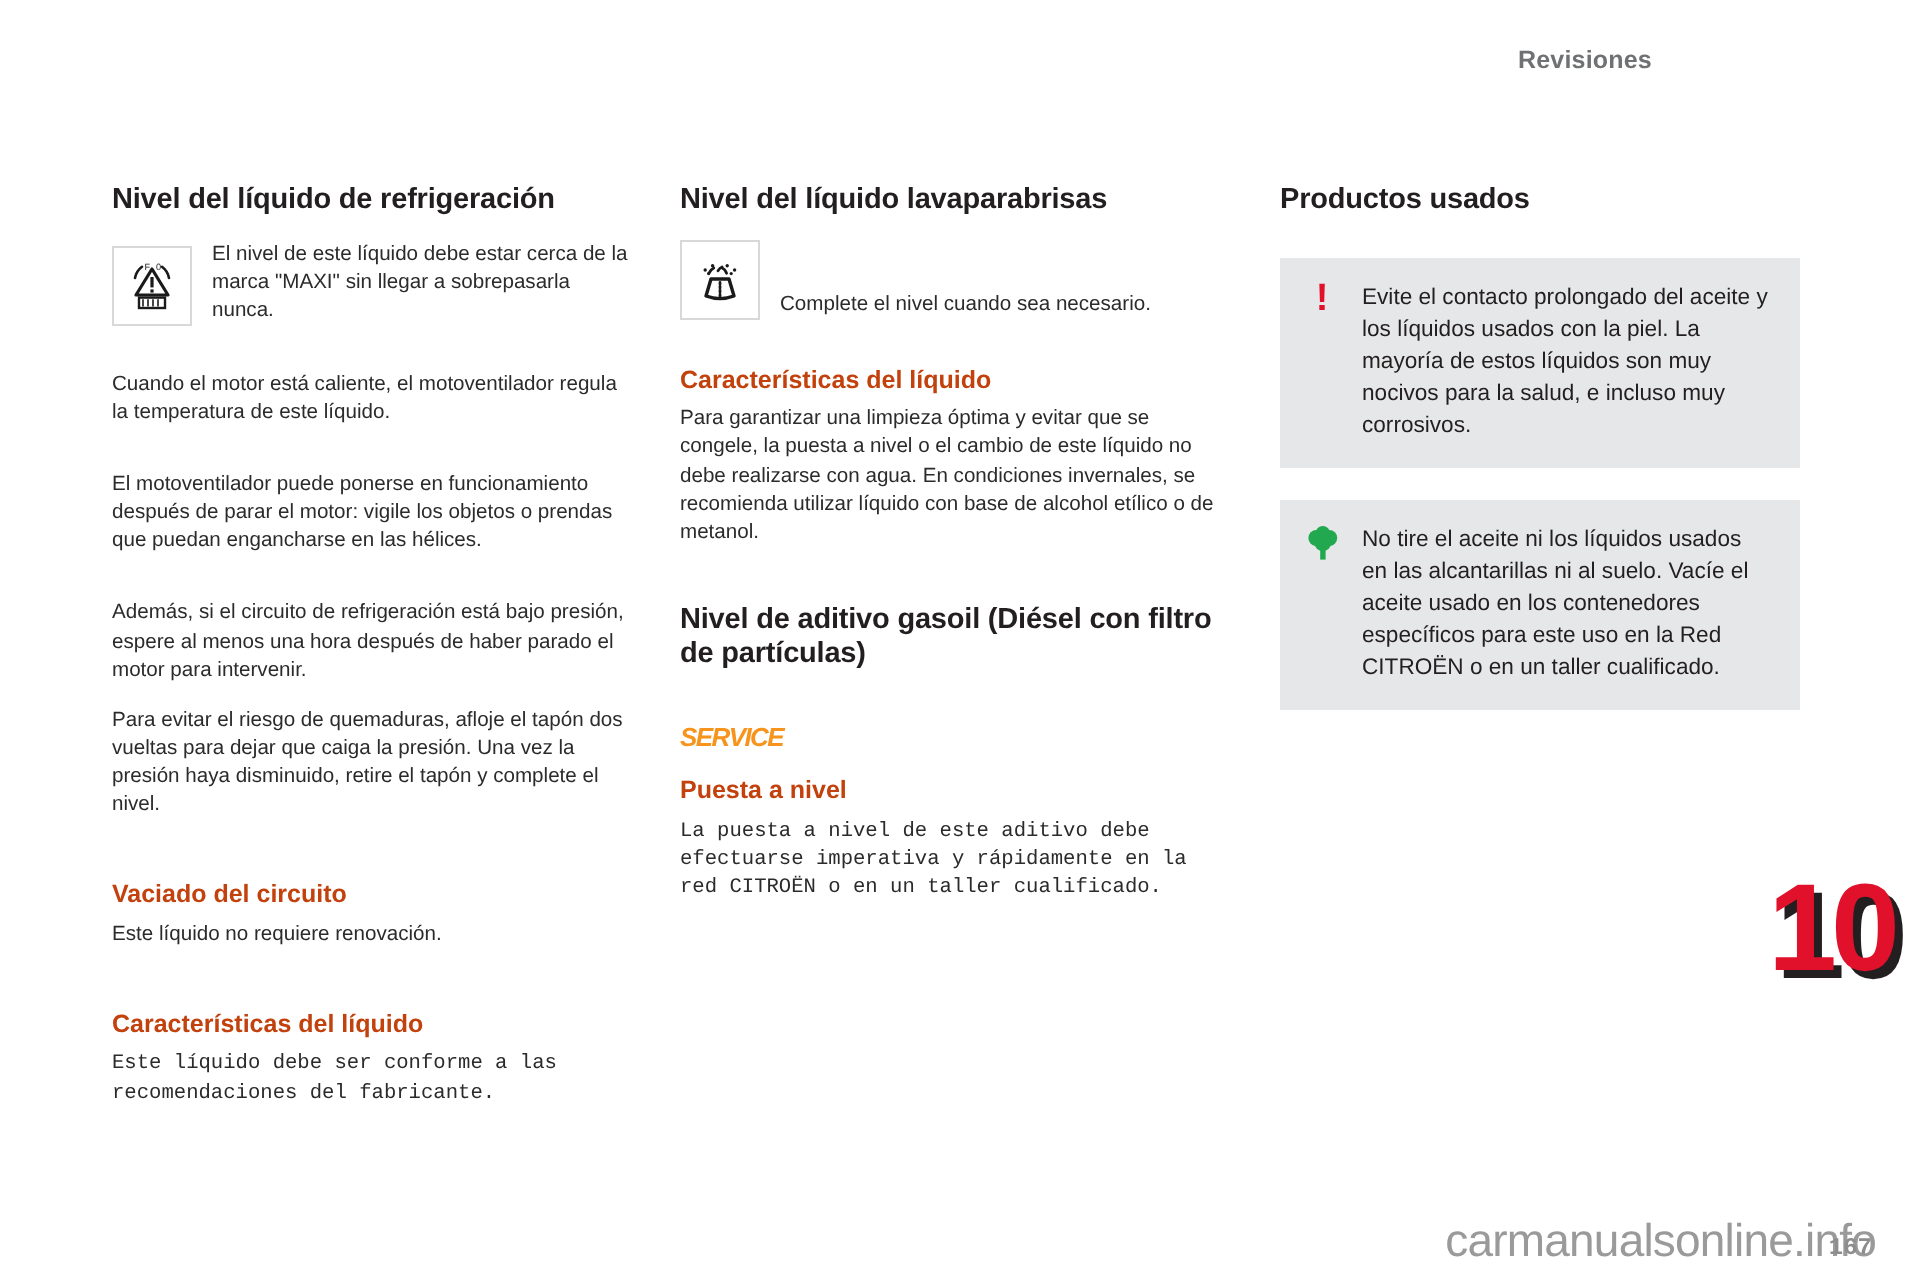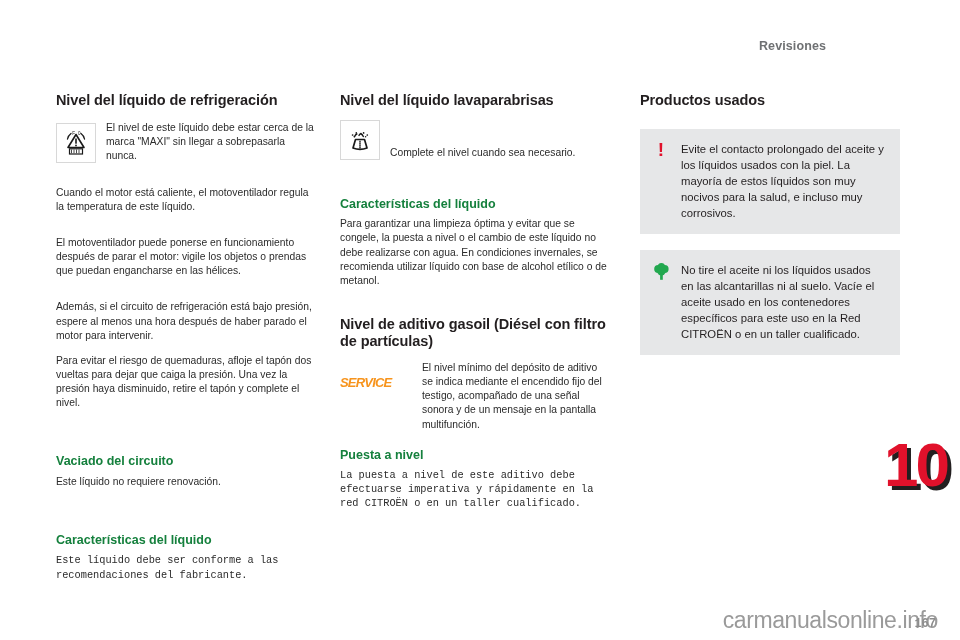"Revisiones" .page-header { top: 16px -> 0 }
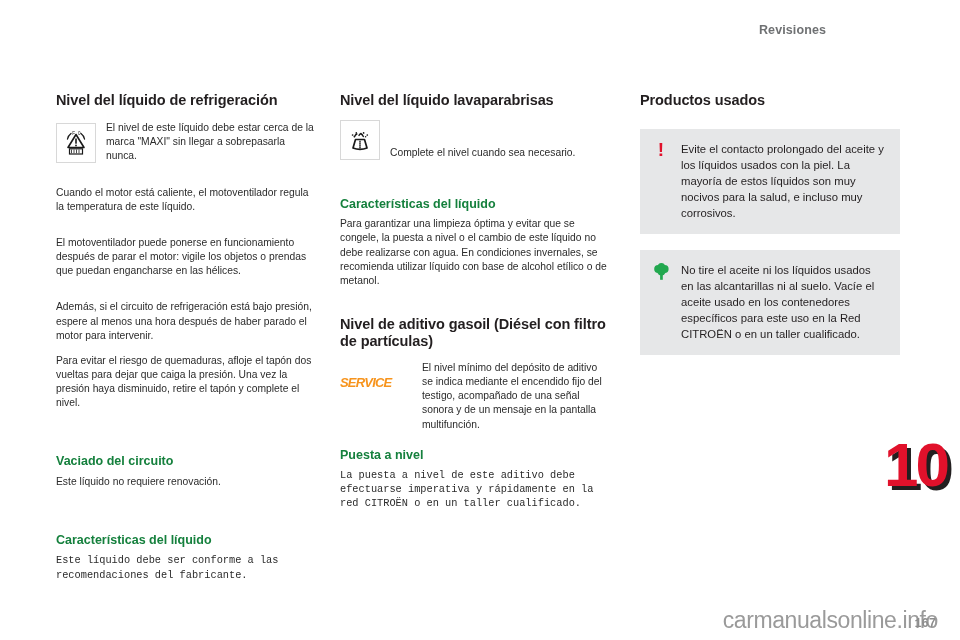"Características del líquido" h3.sub-title { color: #15803d -> #c2410c; margin: 16px 0 5px 0 -> 2px 0 5px 0 }
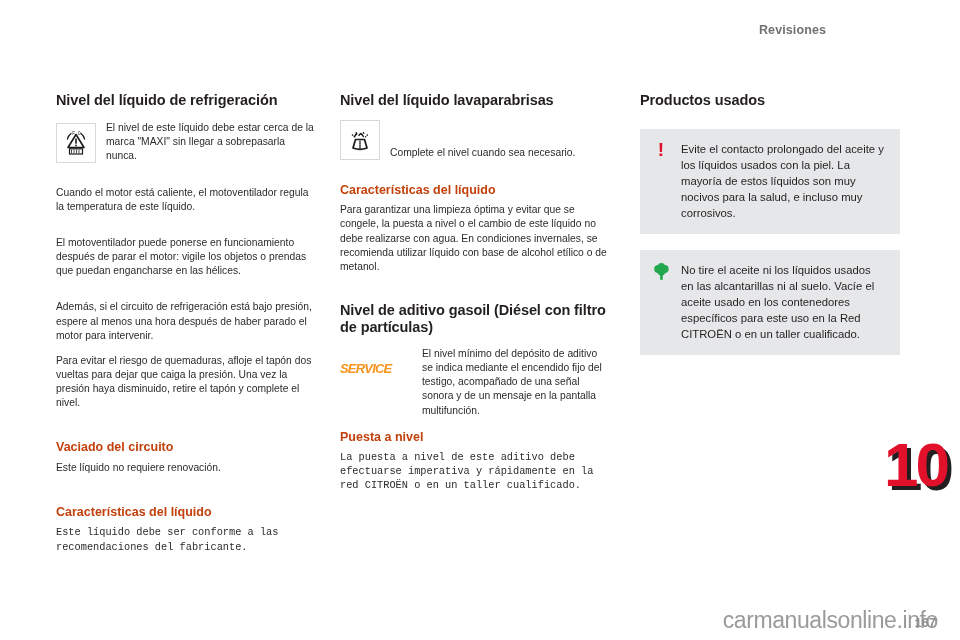"El nivel mínimo del depósito" div.icon-text { html: <div>El nivel mínimo del depósito de aditivo se indica mediante el encendido fijo del testigo, acompañado de una señal sonora y de un mensaje en la pantalla multifunción.</div> -> none }
